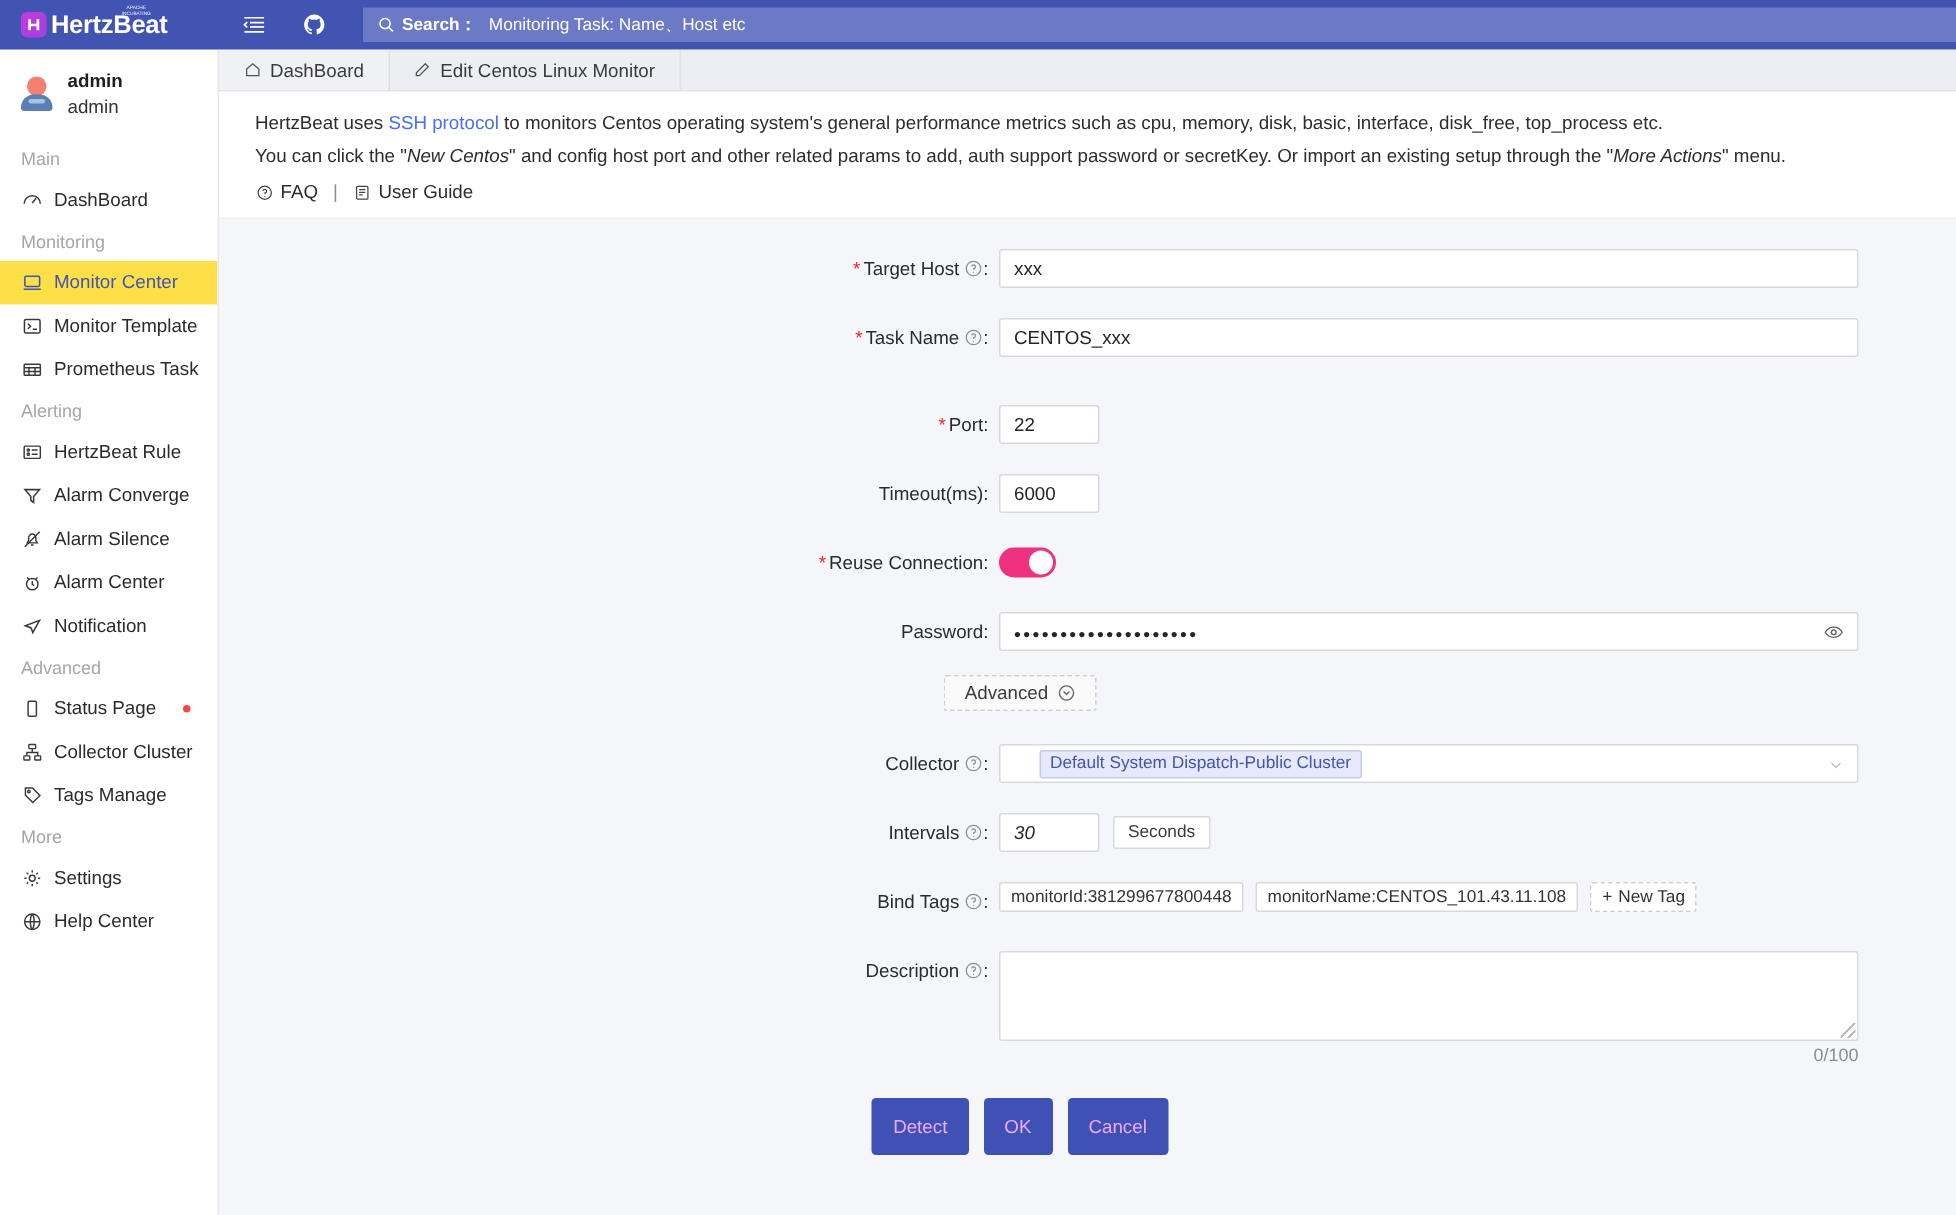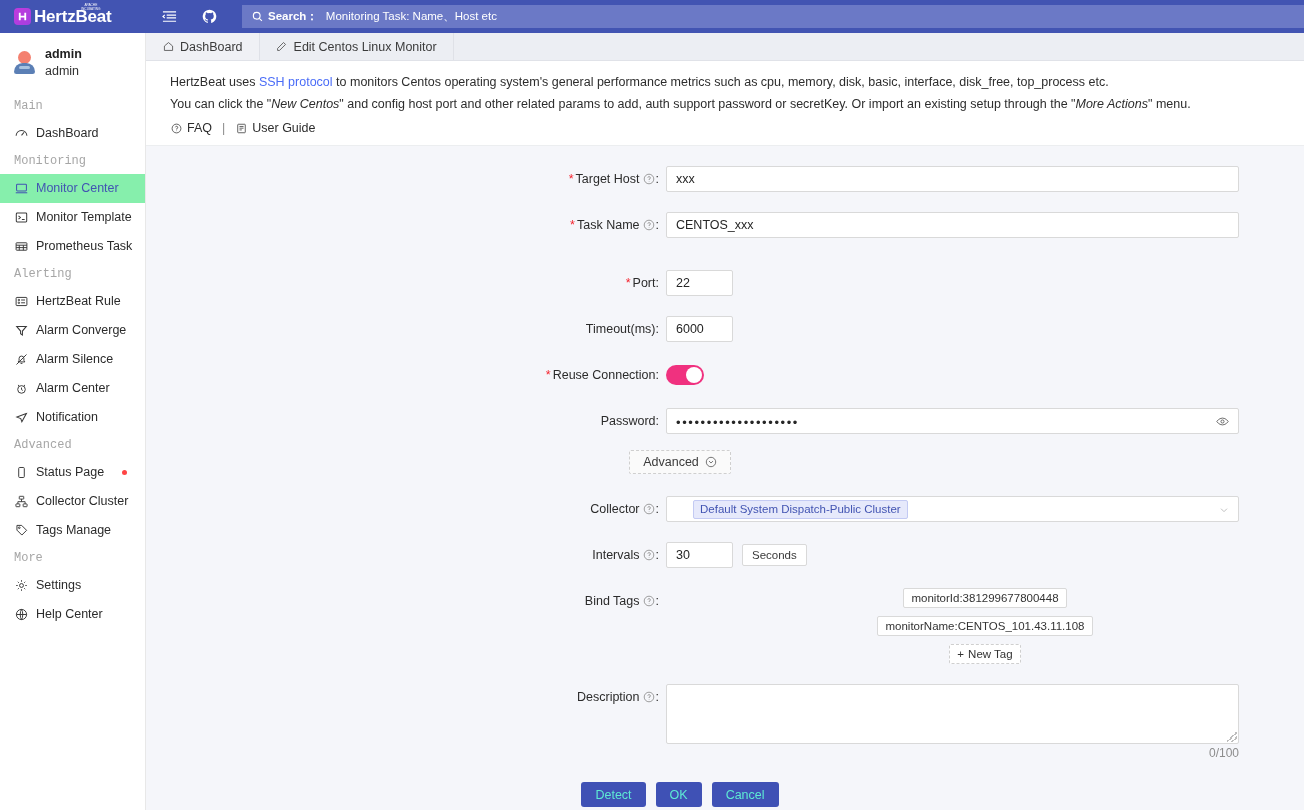"Main" .nav-group-title { font-family: Liberation Mono, monospace -> none }
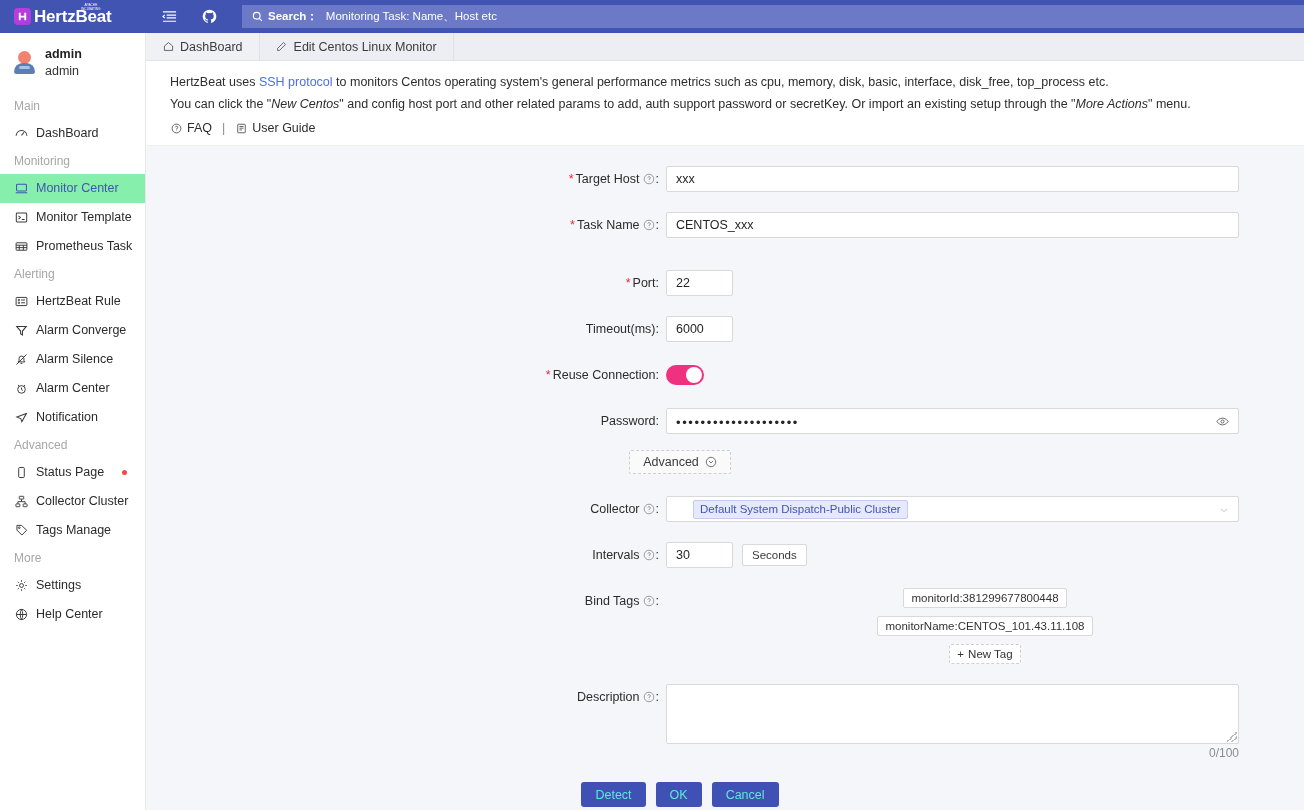"Monitor Center" .nav-item.active { background: #86efac -> #fde047 }
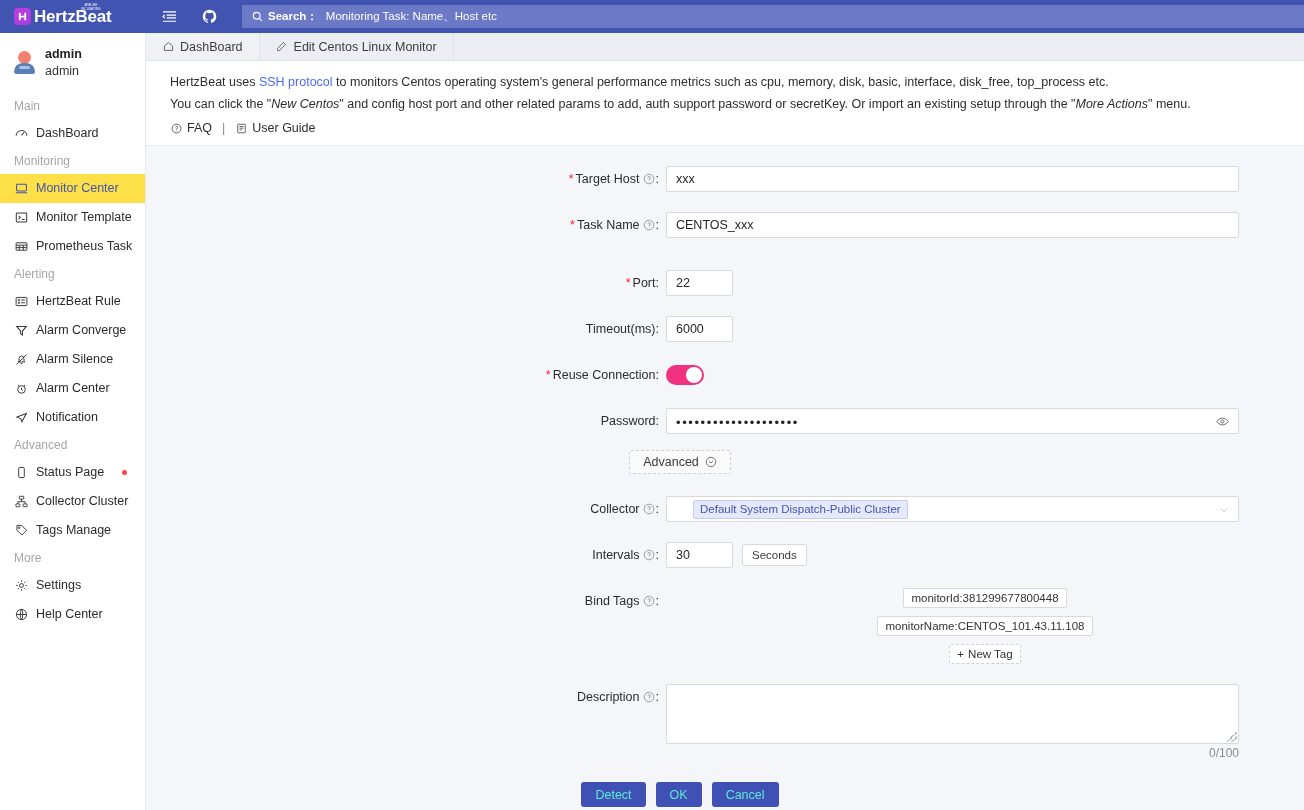"30" .inp-num30 { font-style: none -> italic }
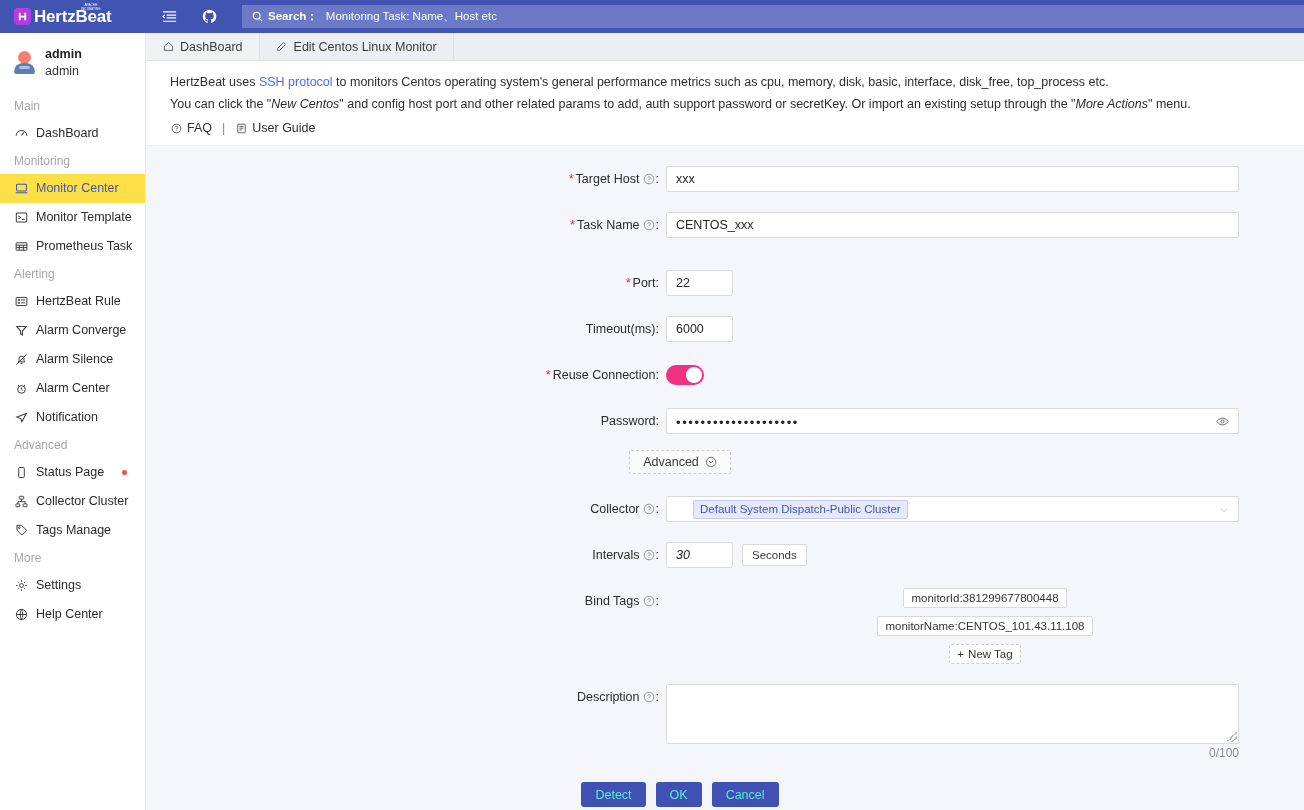"monitorId:381299677800448" .tags-row { flex-direction: column -> none }
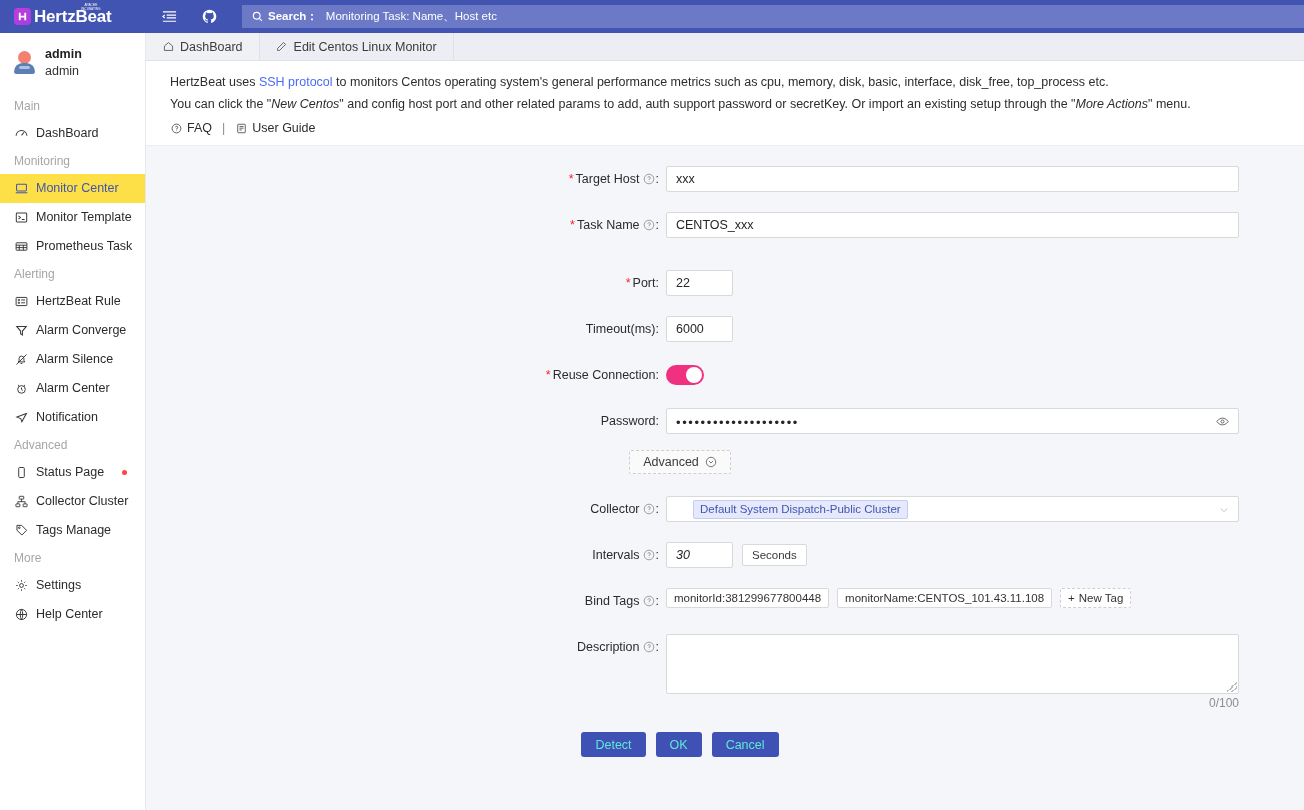"Detect" .btn { color: #5eead4 -> #f0abfc; height: 25px -> 38px }
